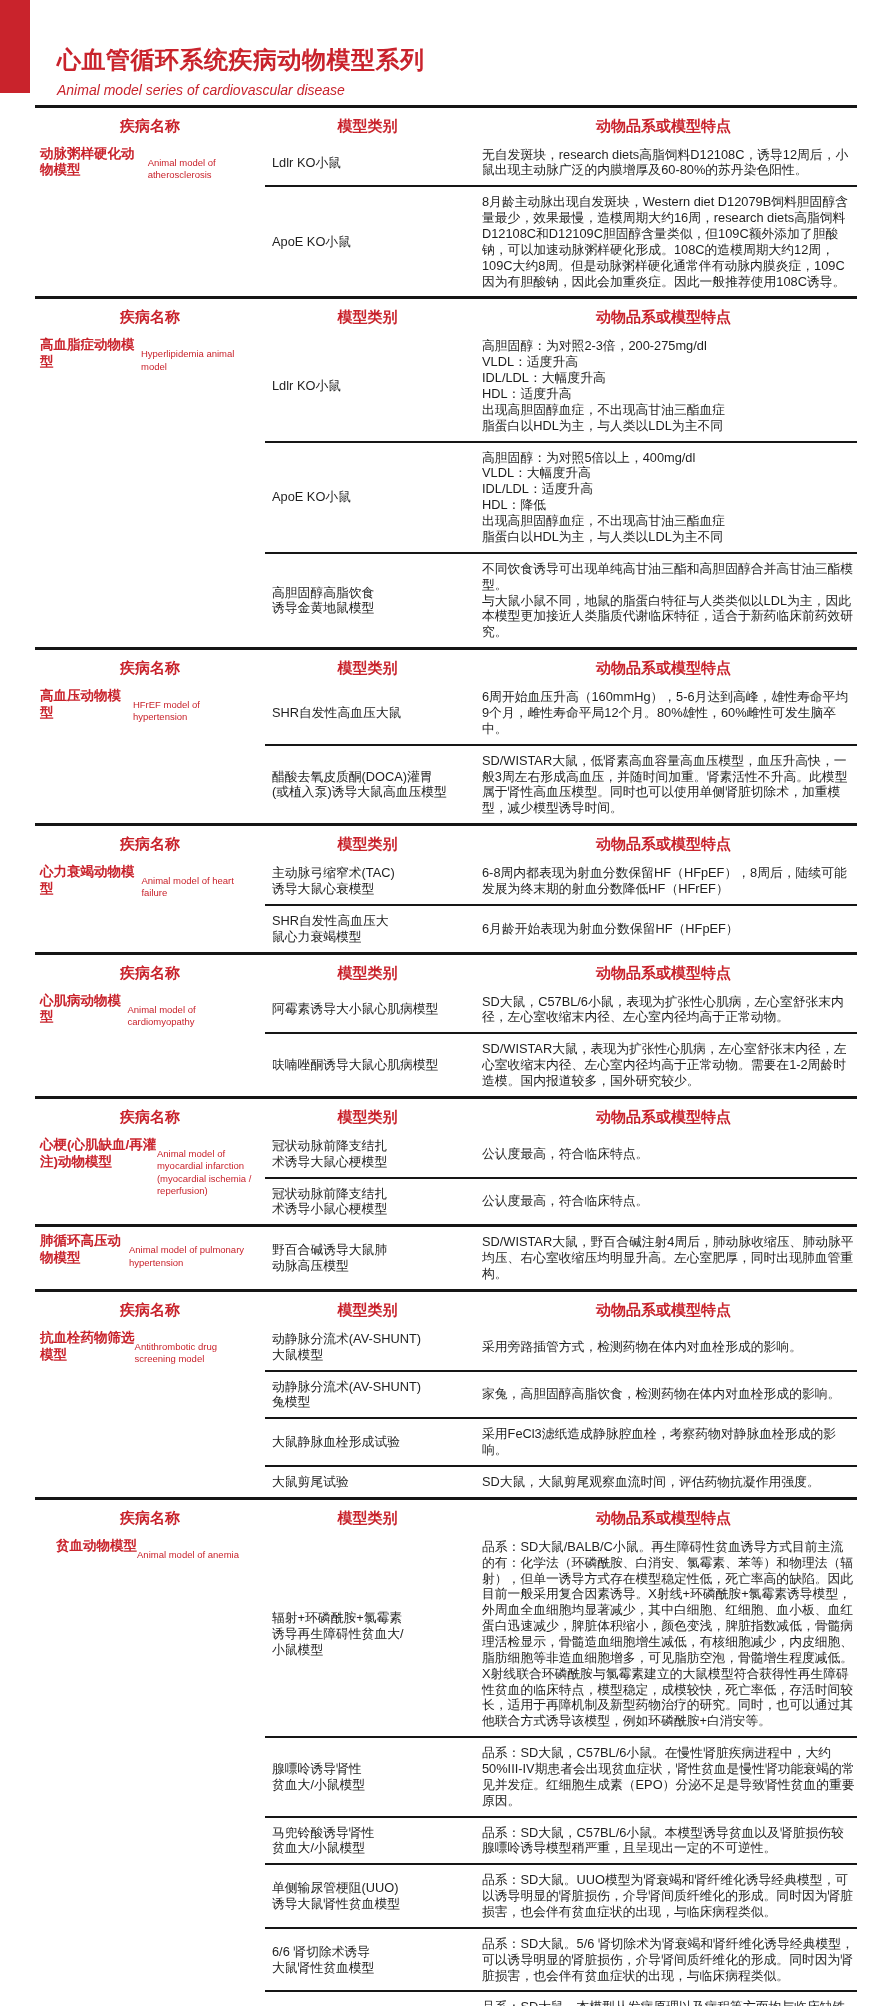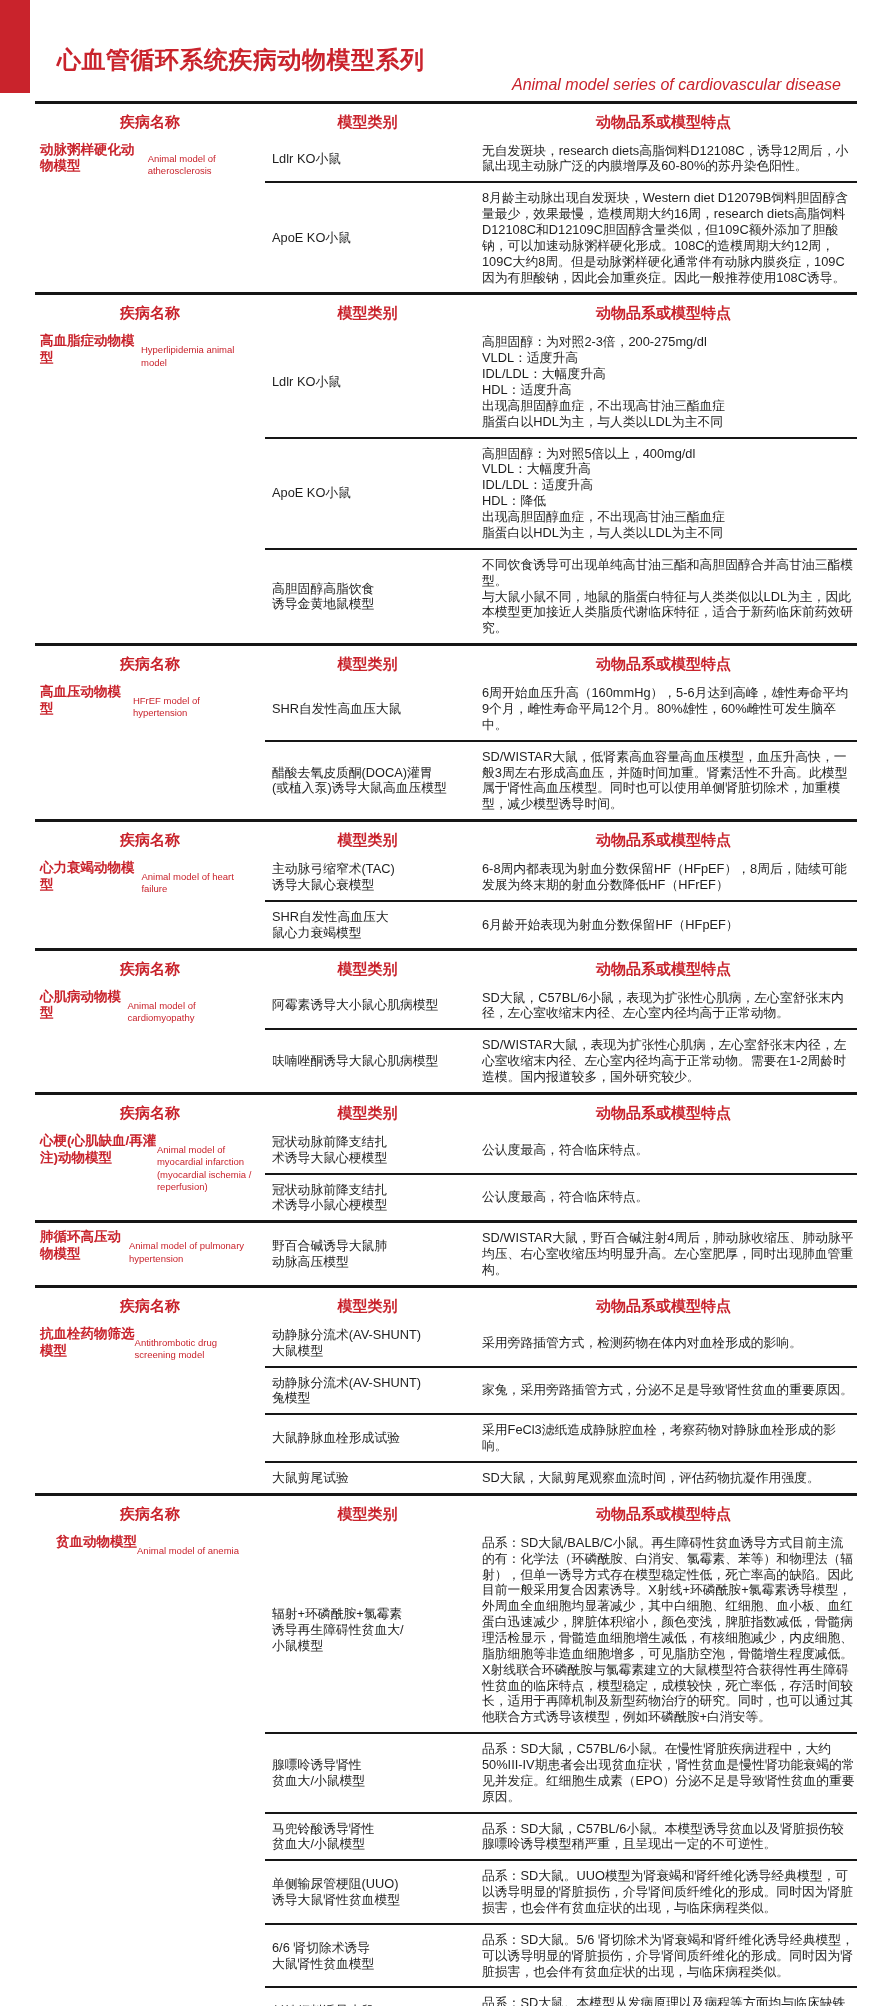"Animal model series of cardiovascular" .doc-subtitle { font-size: 16px -> 14px; margin-top: 2px -> 8px; text-align: right -> none }
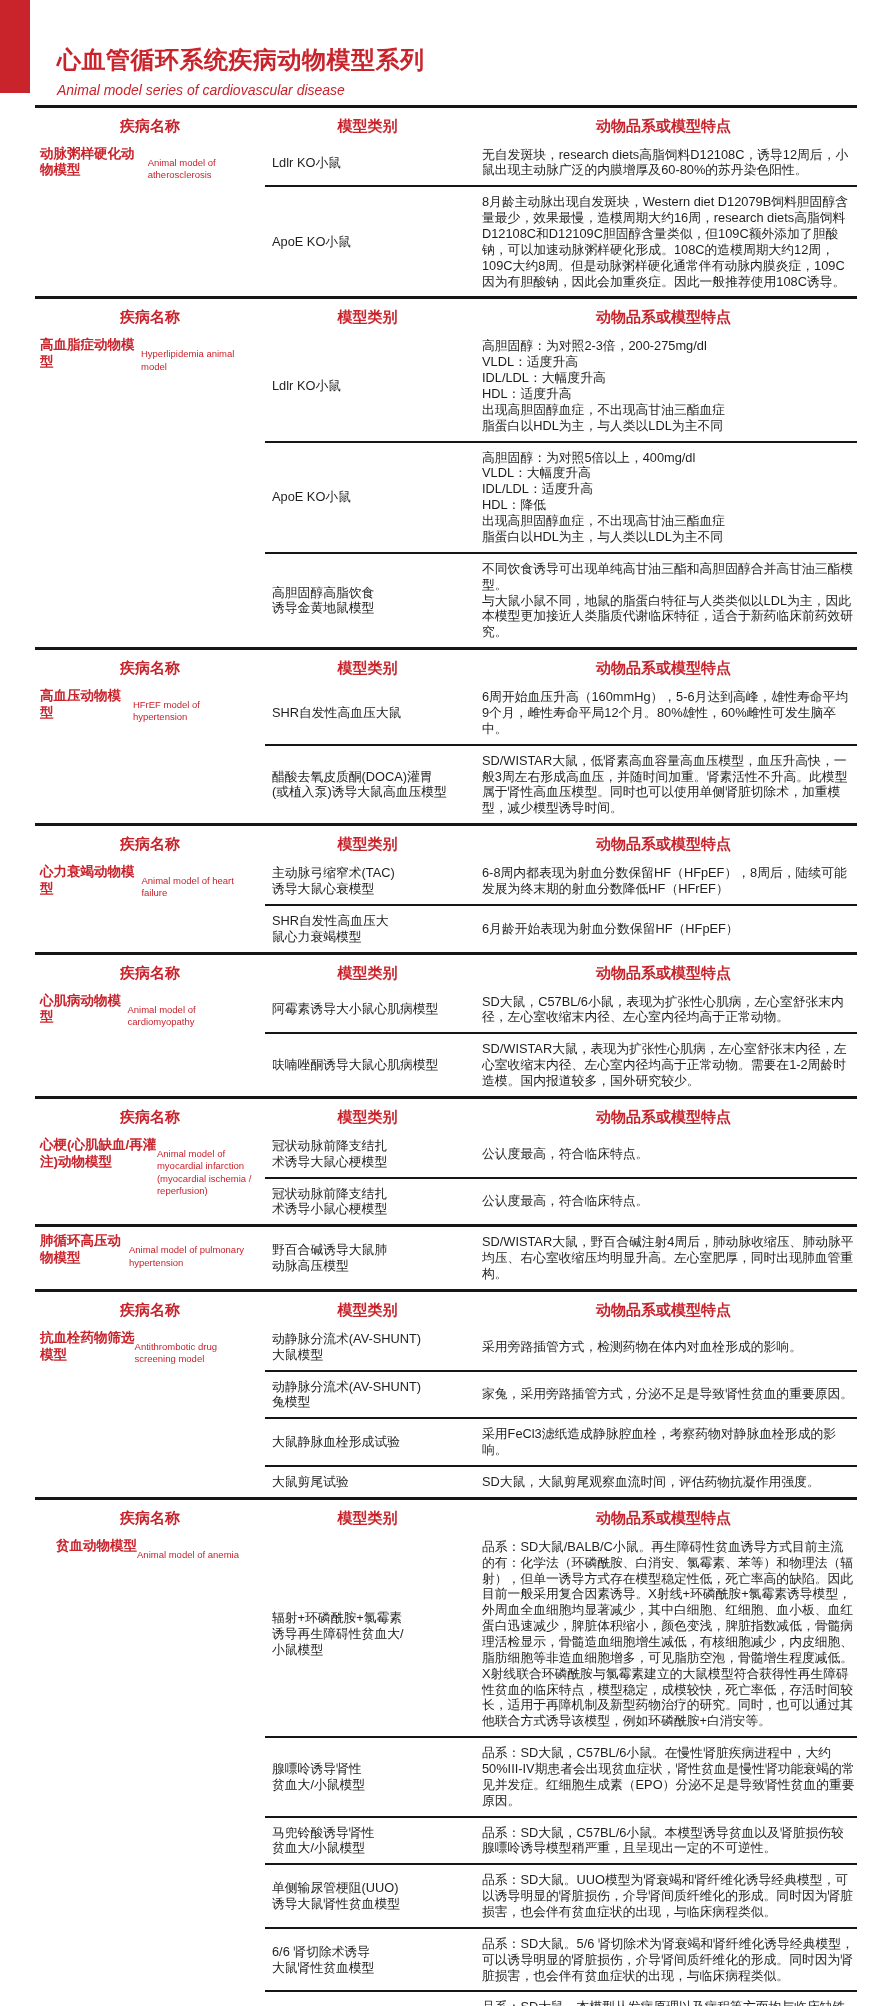"家兔，采用旁路插管方式，分泌不足是导致肾性贫血的重要原因。" div.cell { text: 采用旁路插管方式，分泌不足是导致肾性贫血的重要原因 -> 高胆固醇高脂饮食，检测药物在体内对血栓形成的影响 }
